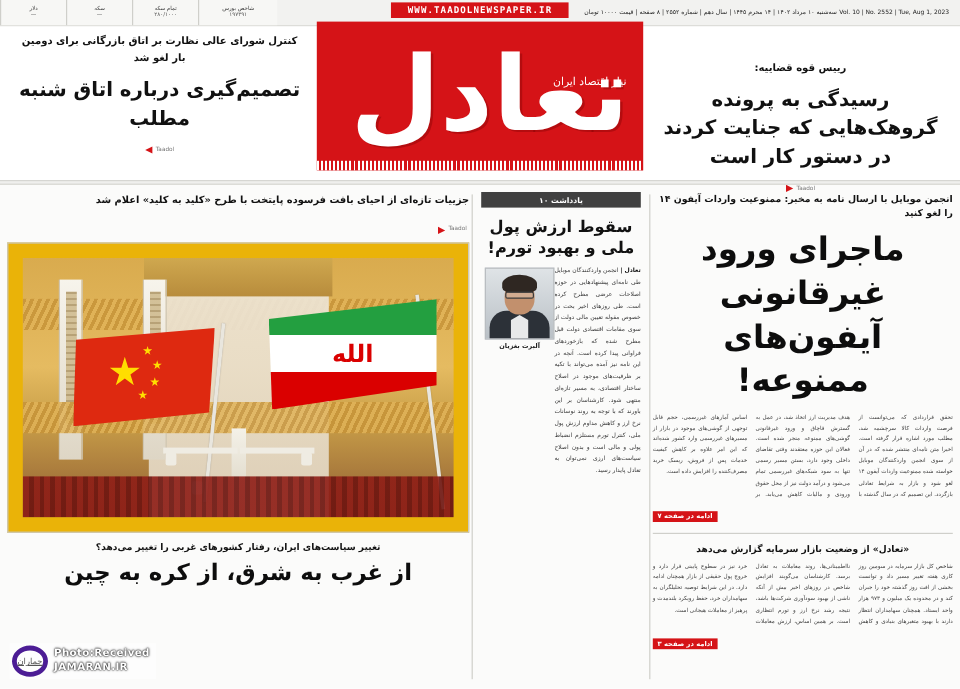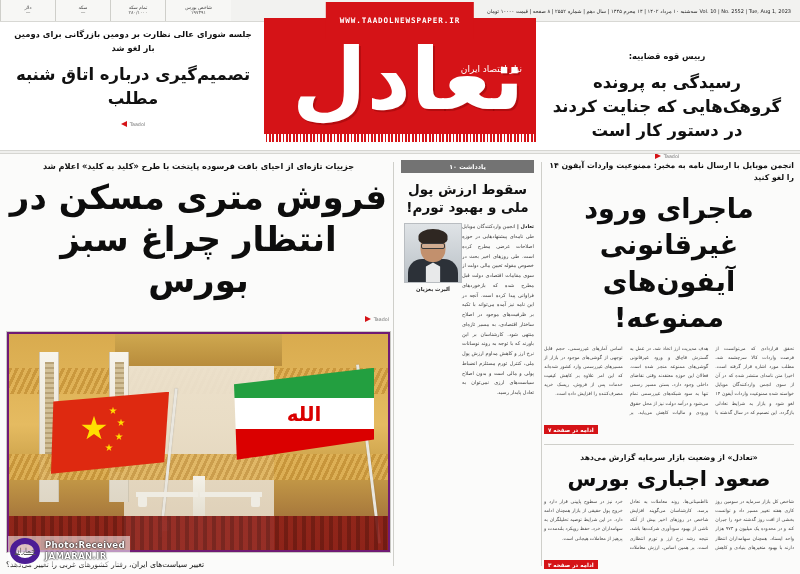"WWW.TAADOLNEWSPAPER.IR" .site-url { padding: 14px 14px -> 2px 14px }
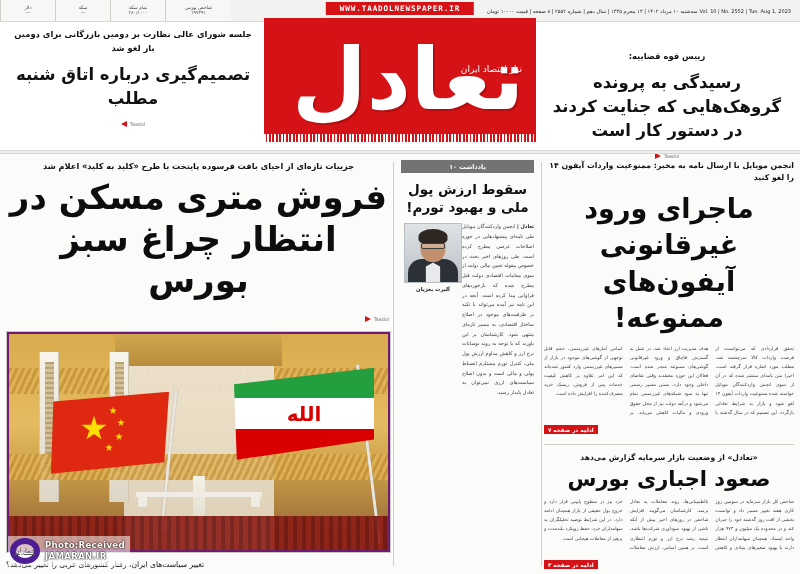"جلسه شورای عالی نظارت بر" div.kicker { text: جلسه شورای عالی نظارت بر دومین -> کنترل شورای عالی نظارت بر اتاق }
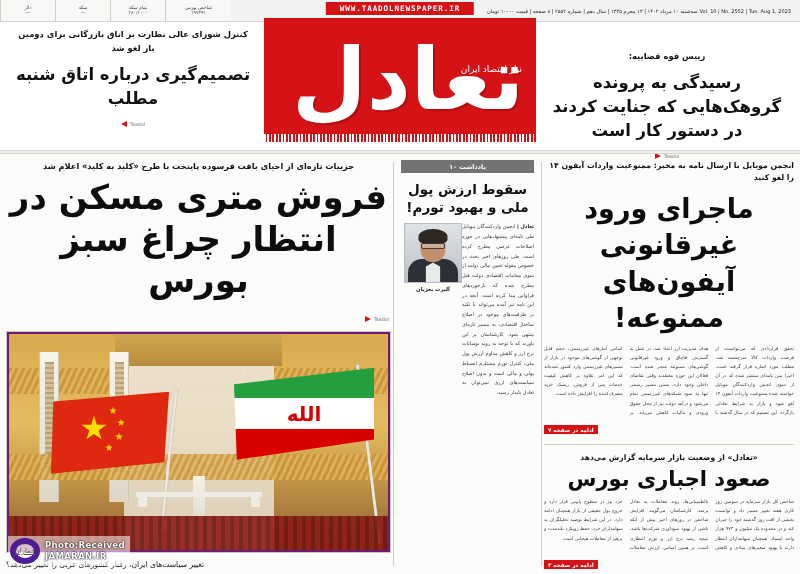"جزییات تازه‌ای از احیای بافت" .lead-kicker { text-align: center -> none }
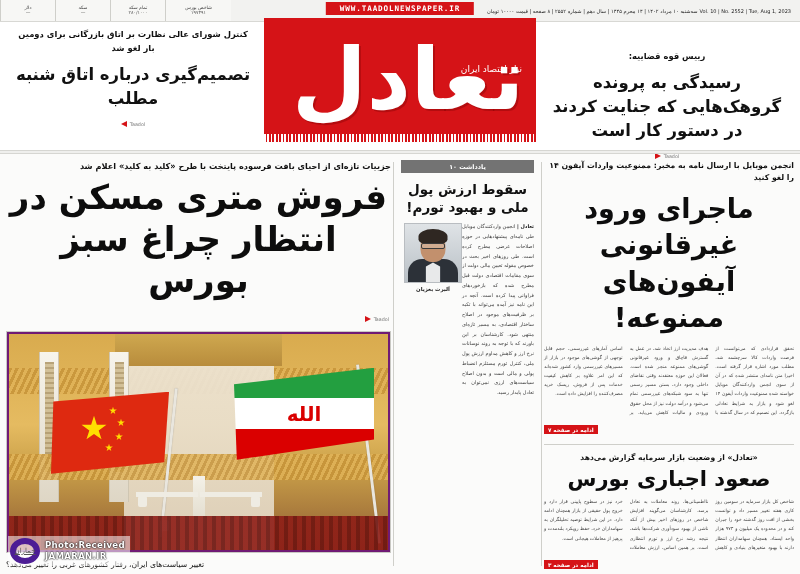"یادداشت ۱۰" .note-tab { background: #737373 -> #404040 }
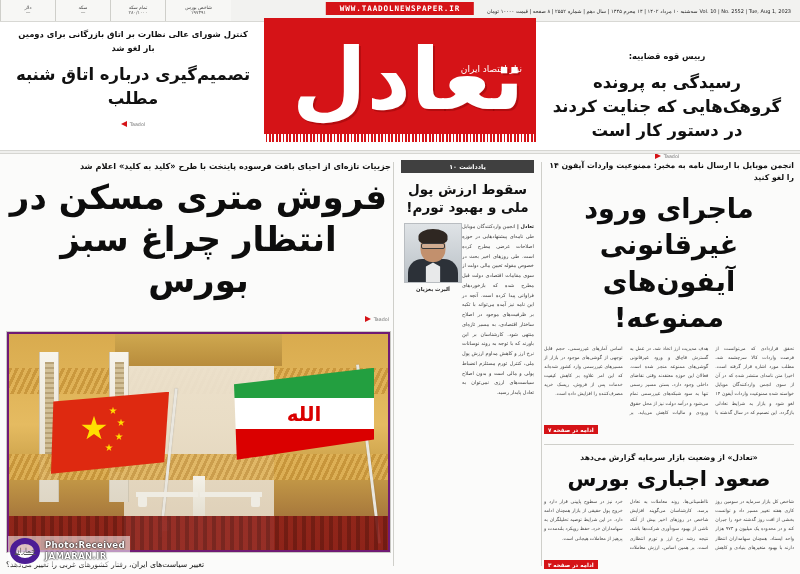"فروش متری مسکن در انتظار" div.lead-headline { html: <div>فروش متری مسکن در انتظار چراغ سبز بورس</div> -> none }
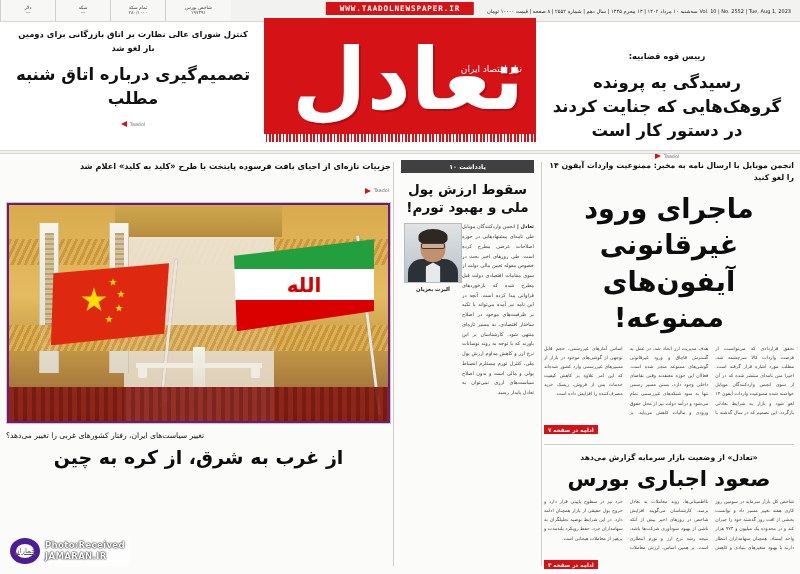"الله" .photo-frame { background: #701a75 -> #eab308; padding: 2px -> 12px }
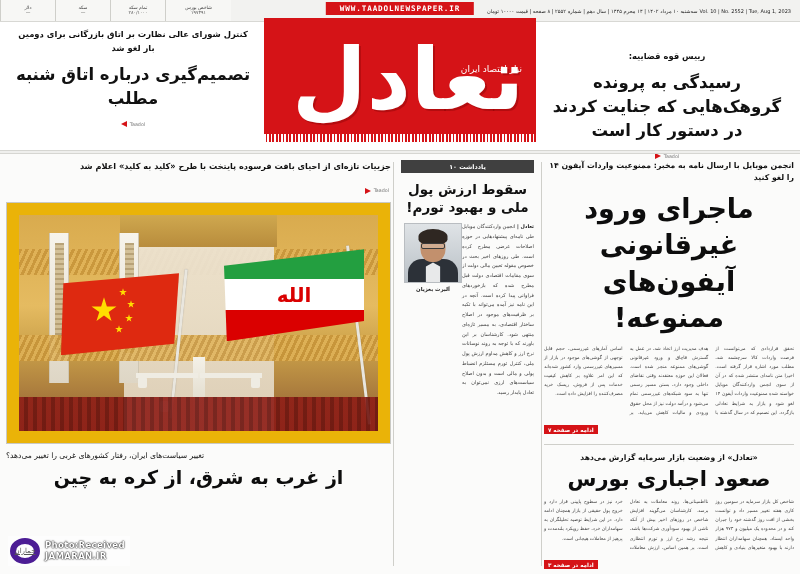"تغییر سیاست‌های ایران، رفتار کشورهای" .cap-kicker { font-weight: normal -> bold; text-align: left -> center }
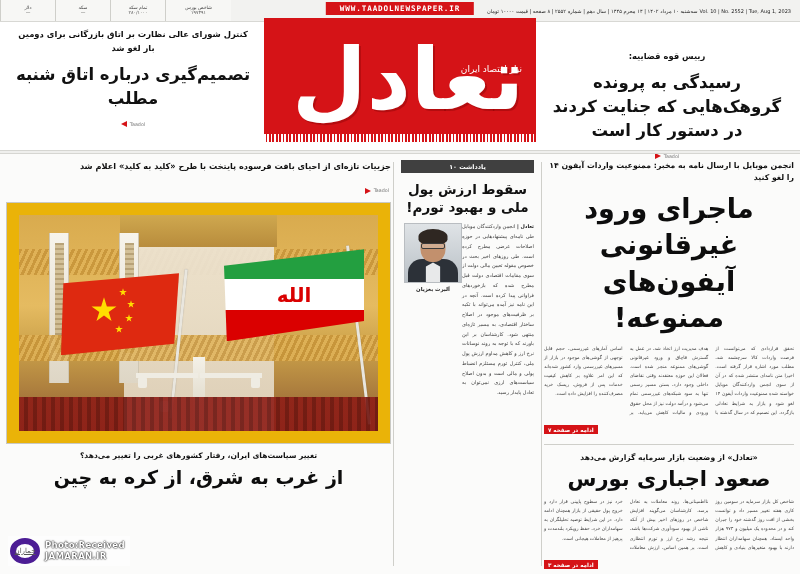"صعود اجباری بورس" div.lc-headline2 { html: <div>صعود اجباری بورس</div> -> none }
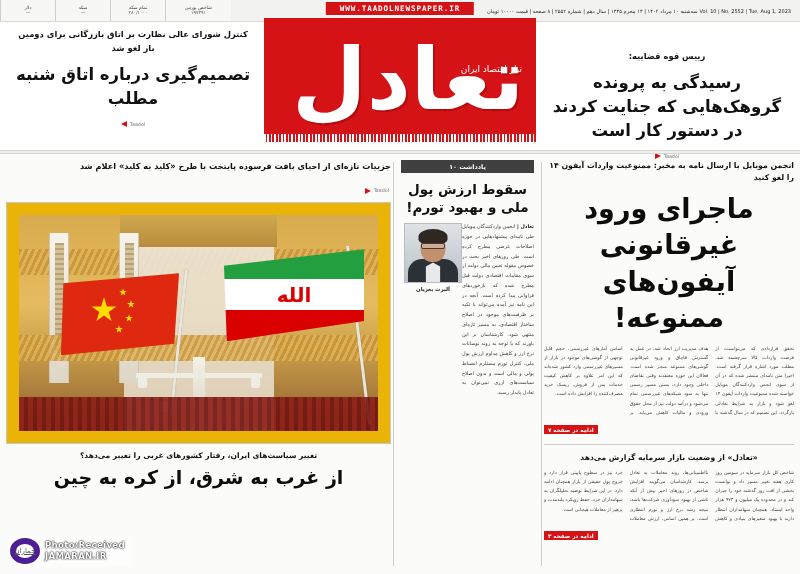"جماران" .pc-logo { border: 6px solid #4c1d95 -> 4px solid #4c1d95 }
